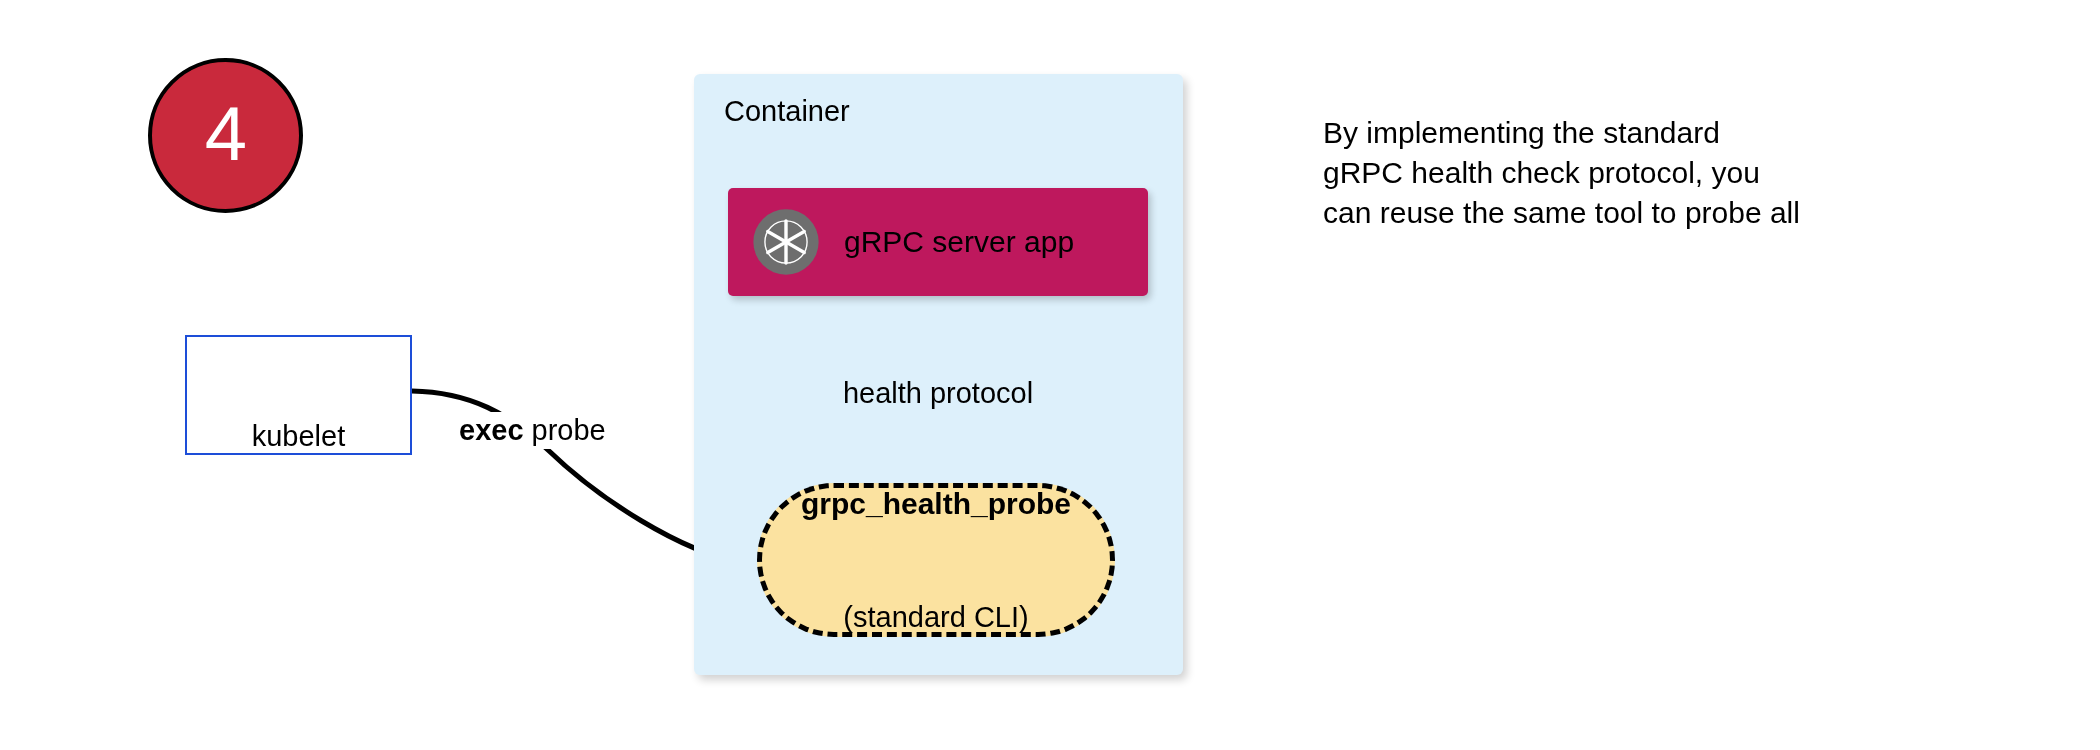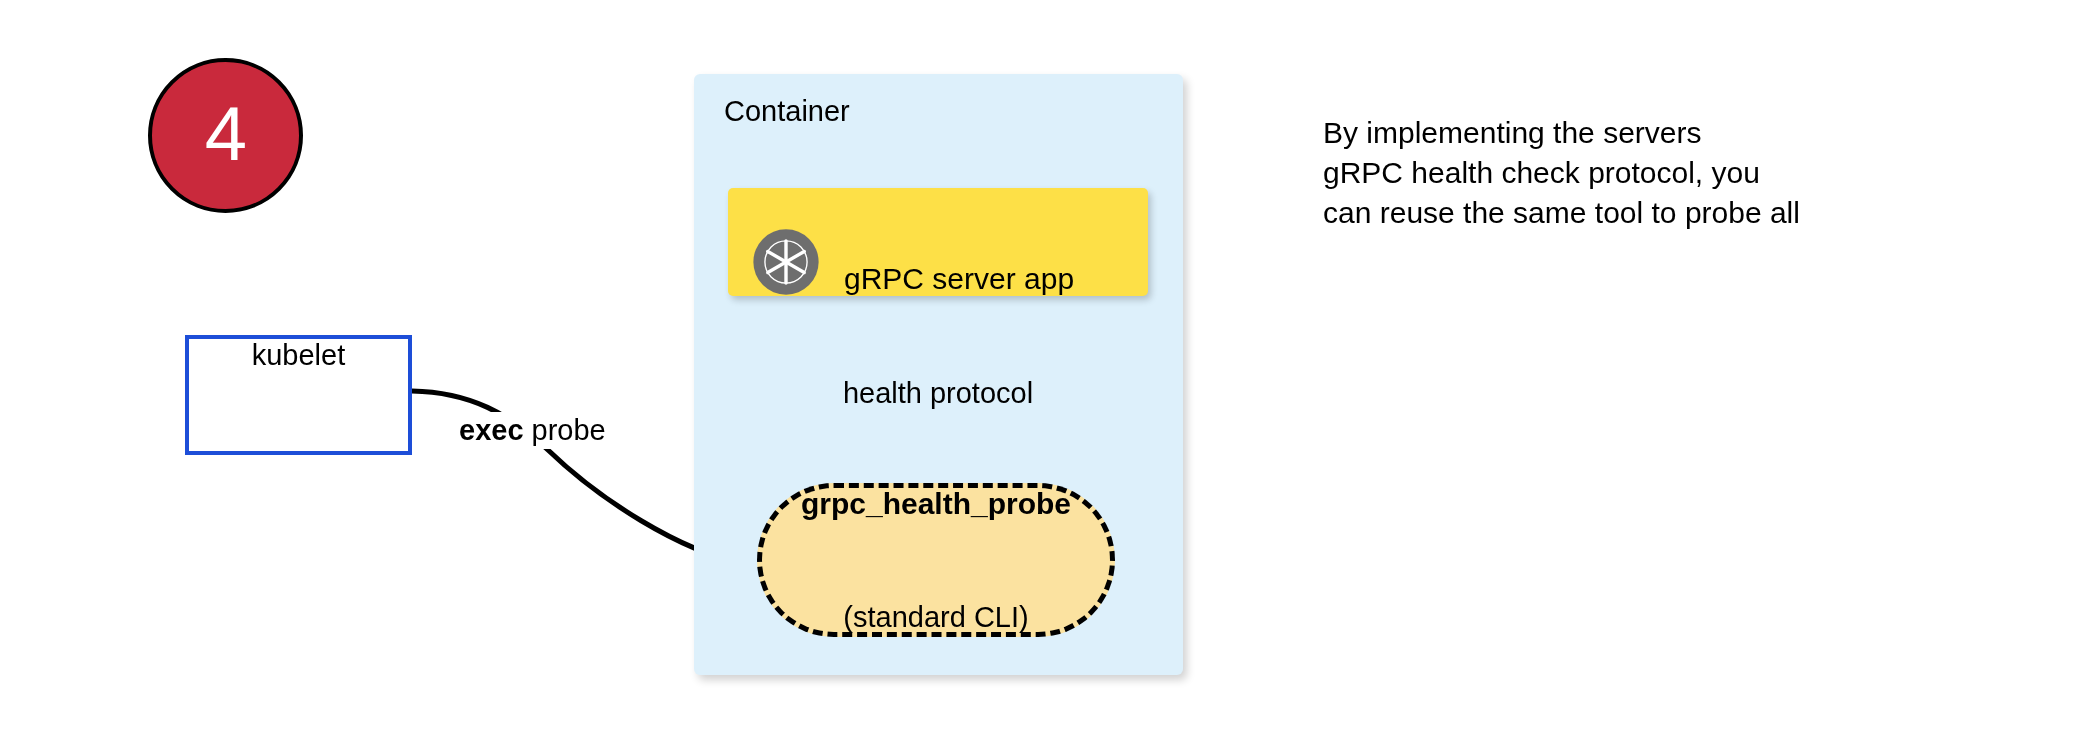"By implementing the servers" span { text: servers -> standard }
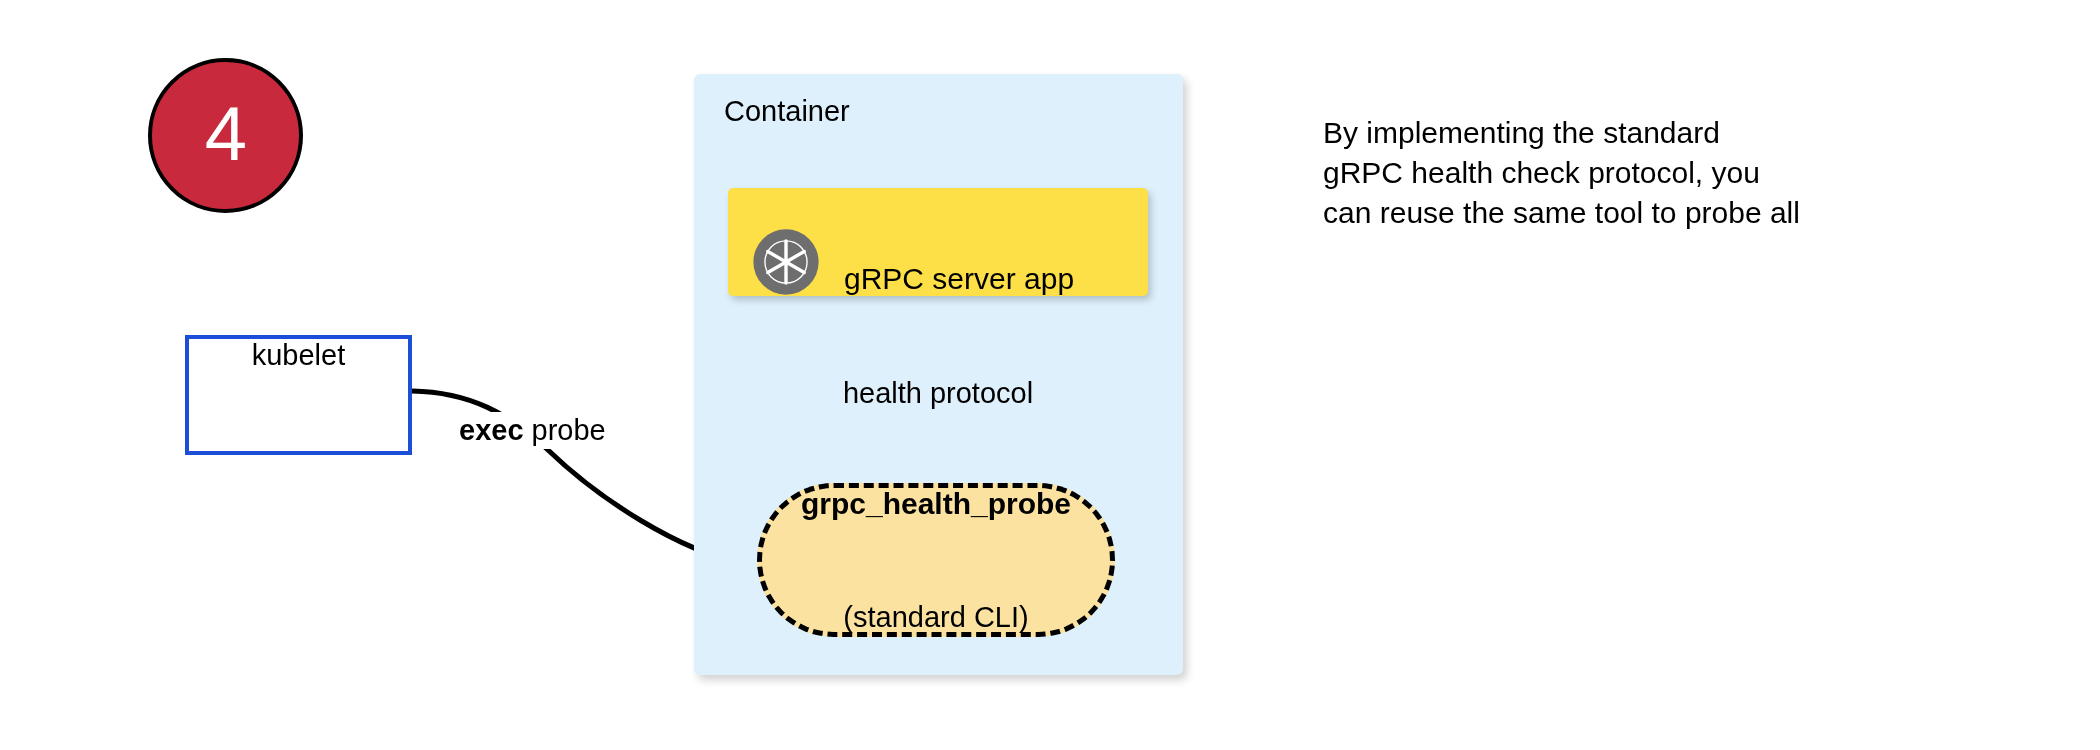"gRPC server app" .server-card { align-items: flex-end -> center; background: #fde047 -> #be185d }
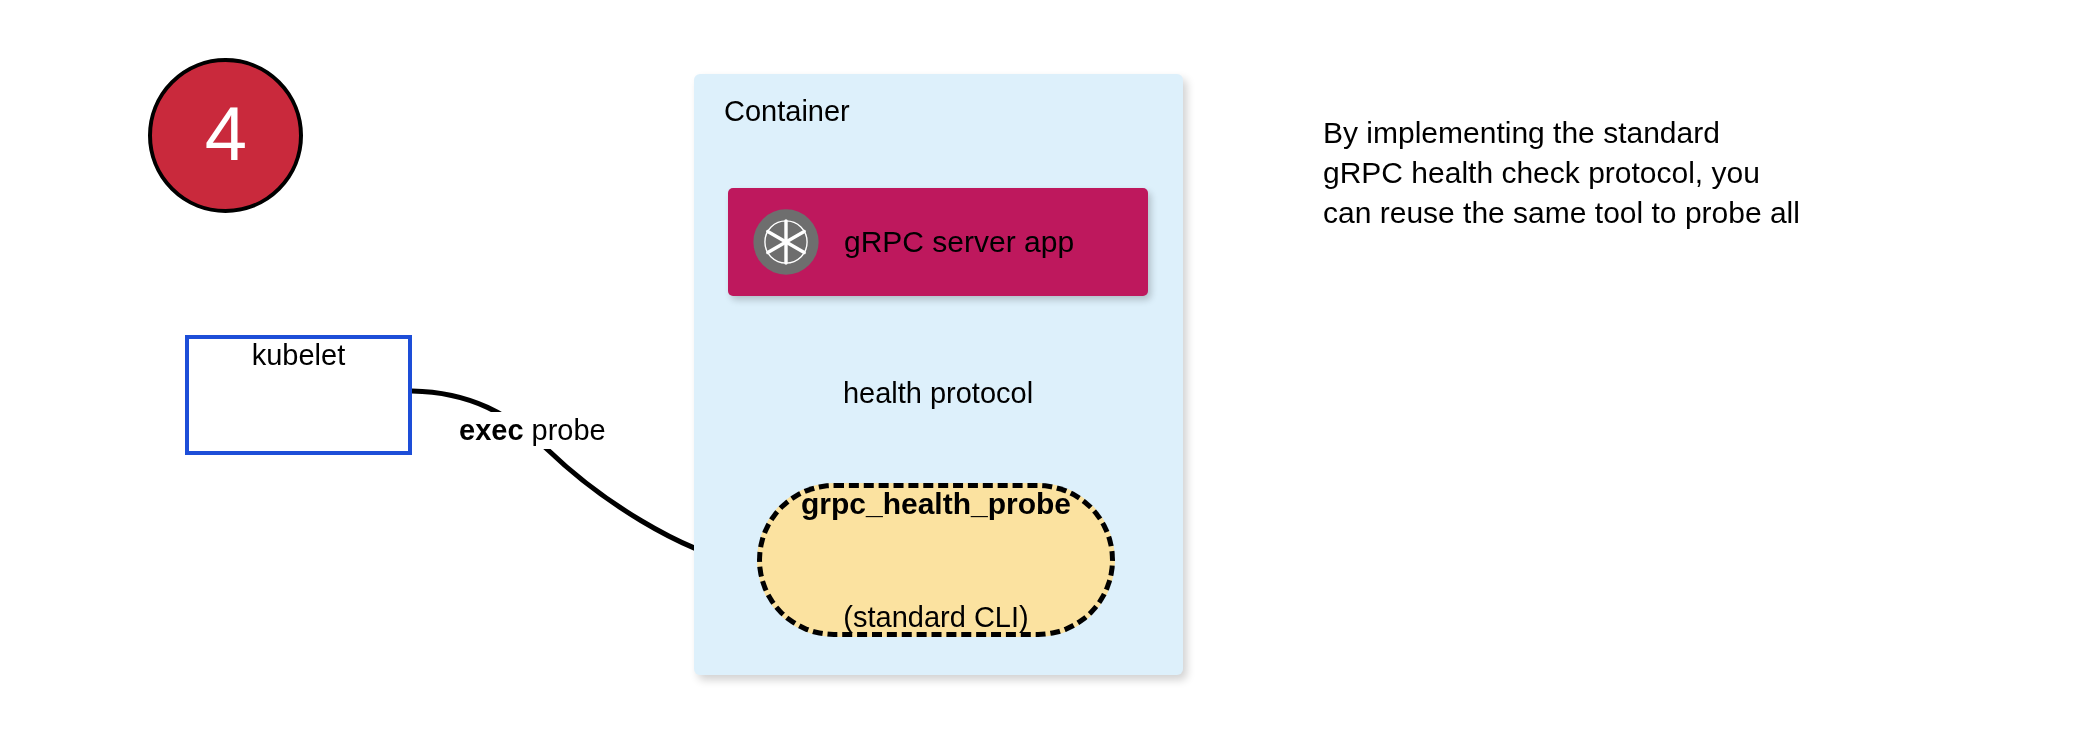"kubelet" .kubelet-box { align-items: flex-start -> flex-end; border: 4px solid #1d4ed8 -> 2px solid #1d4ed8 }
